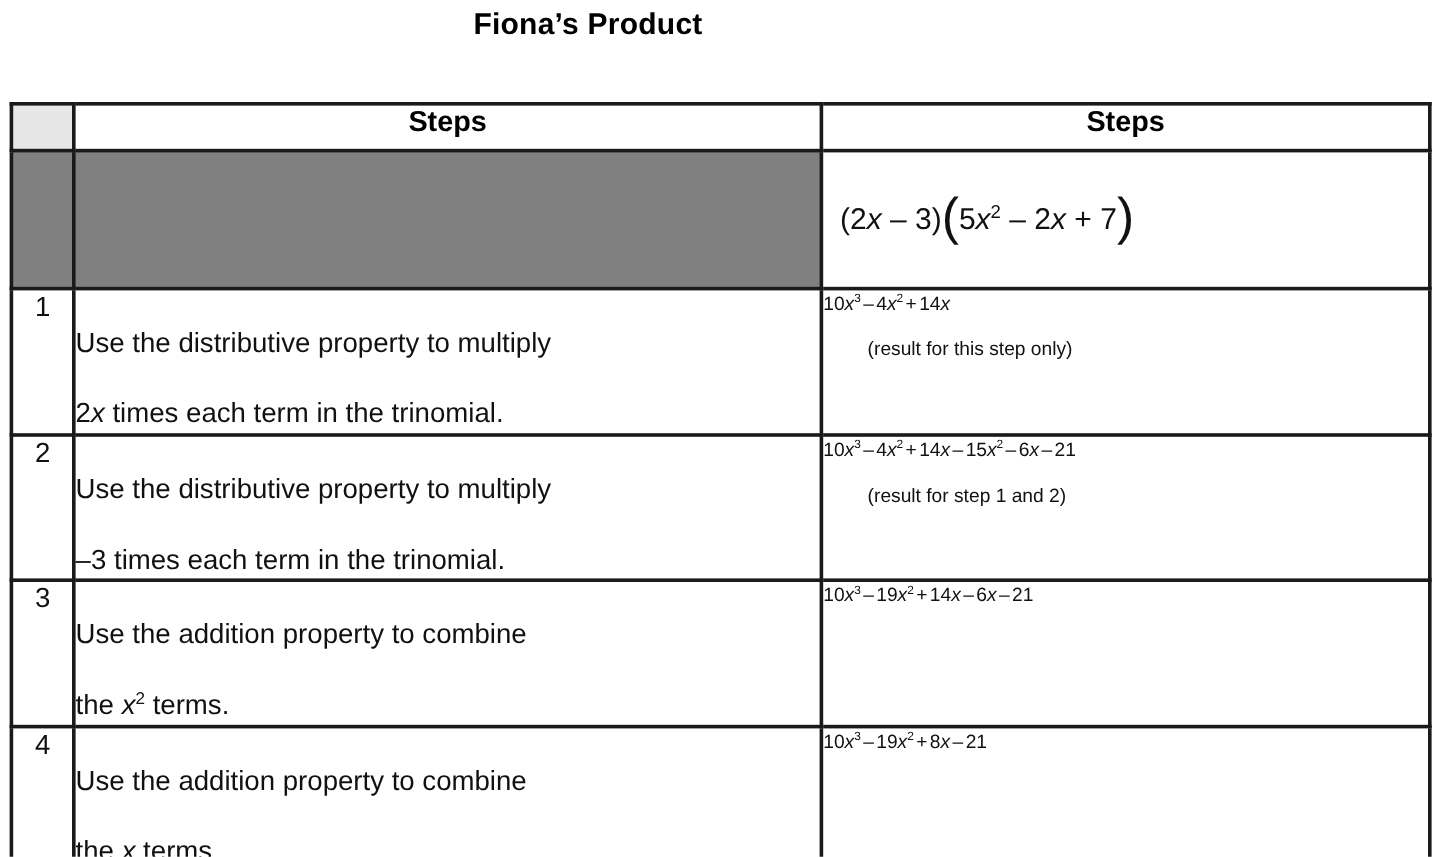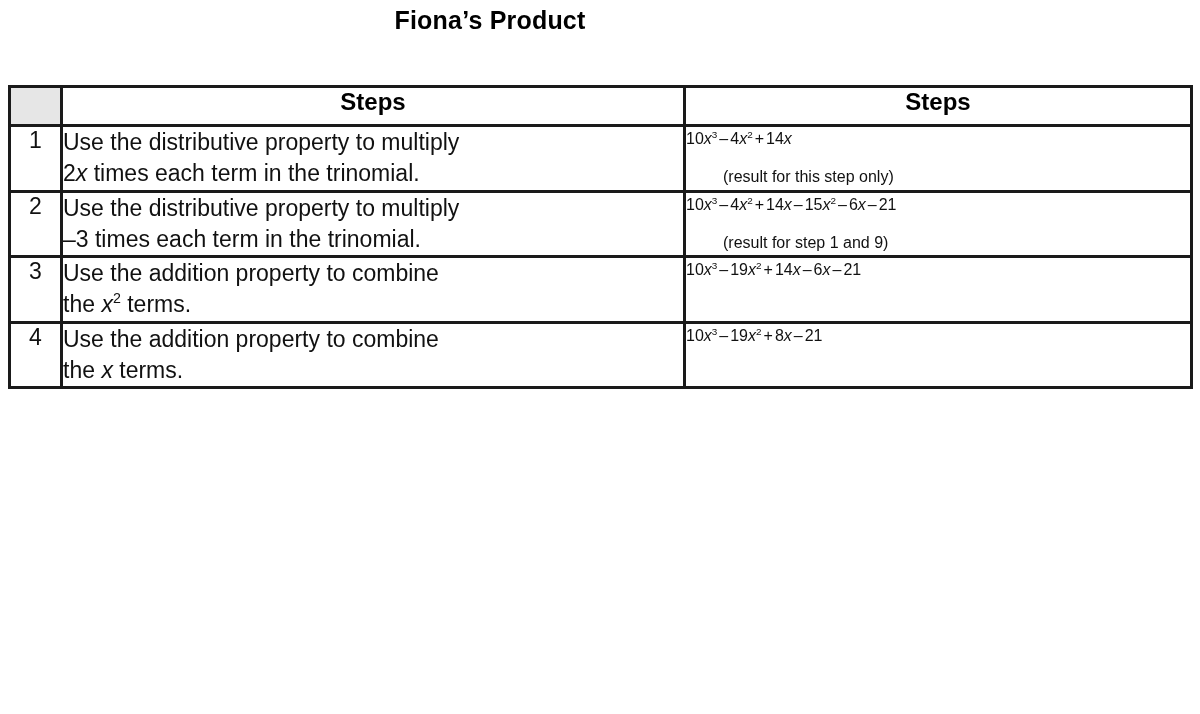"(2x – 3)(5x2 – 2x" tr.gray-row { html: none -> <tr> <td></td> <td></td> <td> <span> <span>(2</span><span>x</span><span> – </span><span>3)</span><span>(</span><span>5</span><span>x</span><span>2</span><span> – 2</span><span>x</span><span> + 7</span><span>)</span> </span> </td> </tr> }
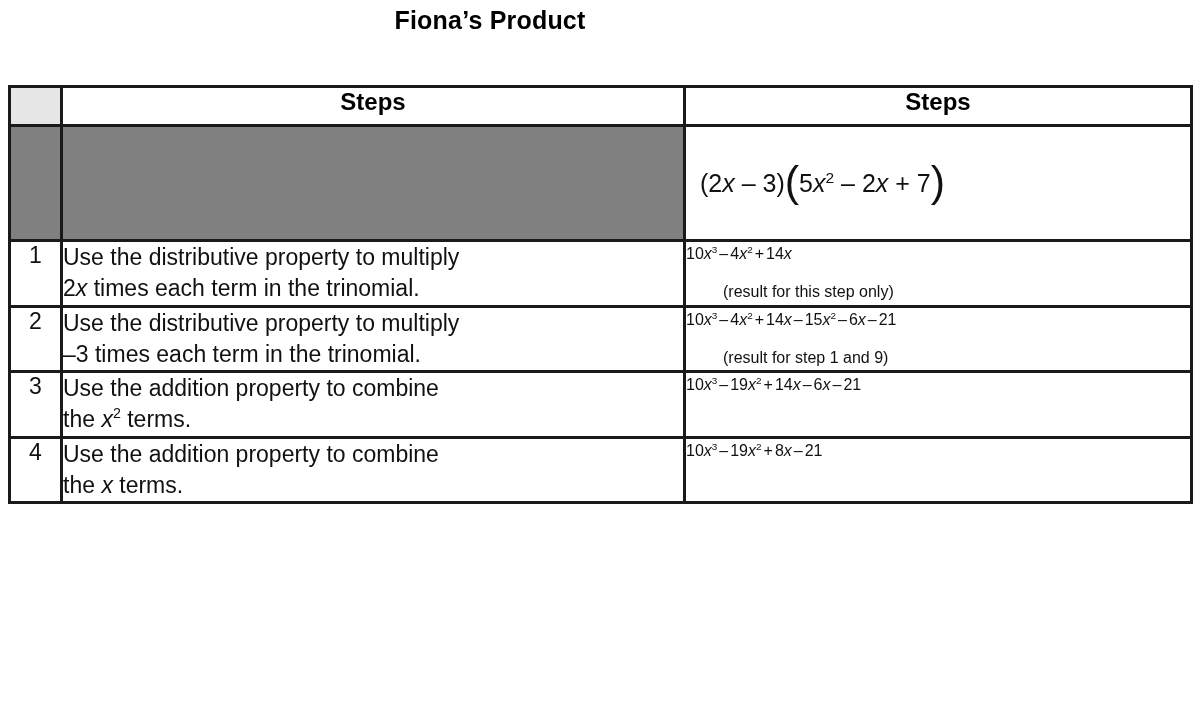"Use the distributive property to" .step-text { margin-top: none -> 28px }
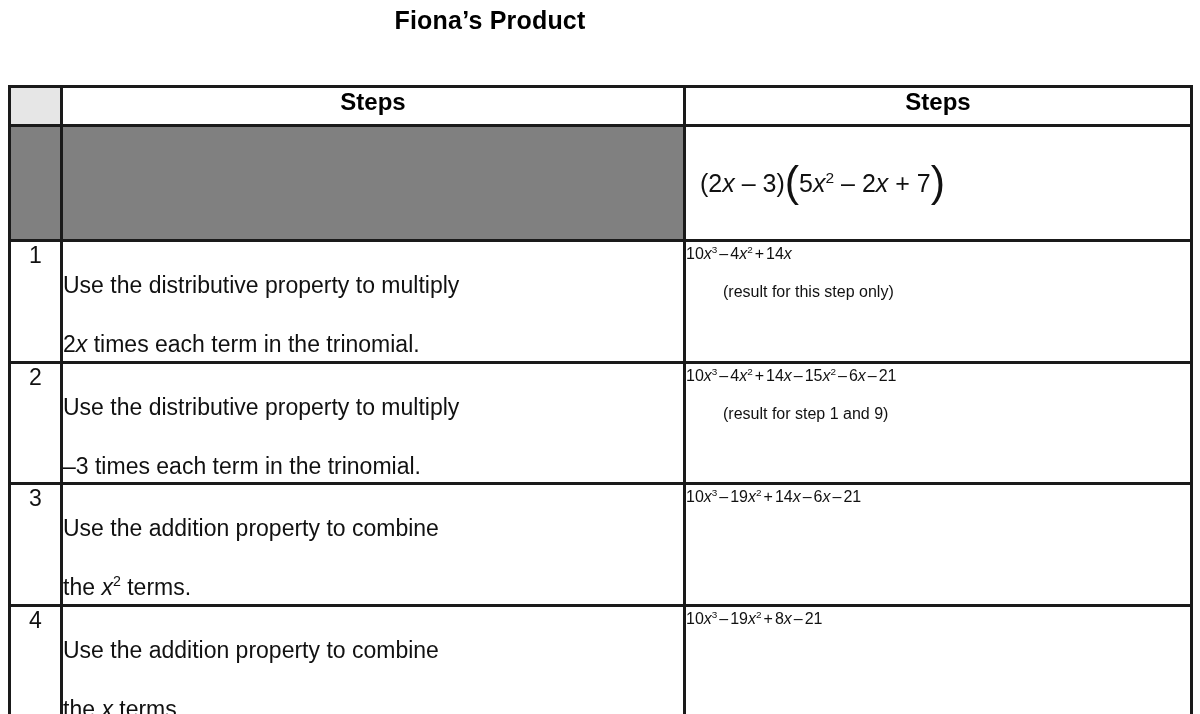"(result for step 1 and" div.note-line { text: 9 -> 2 }
